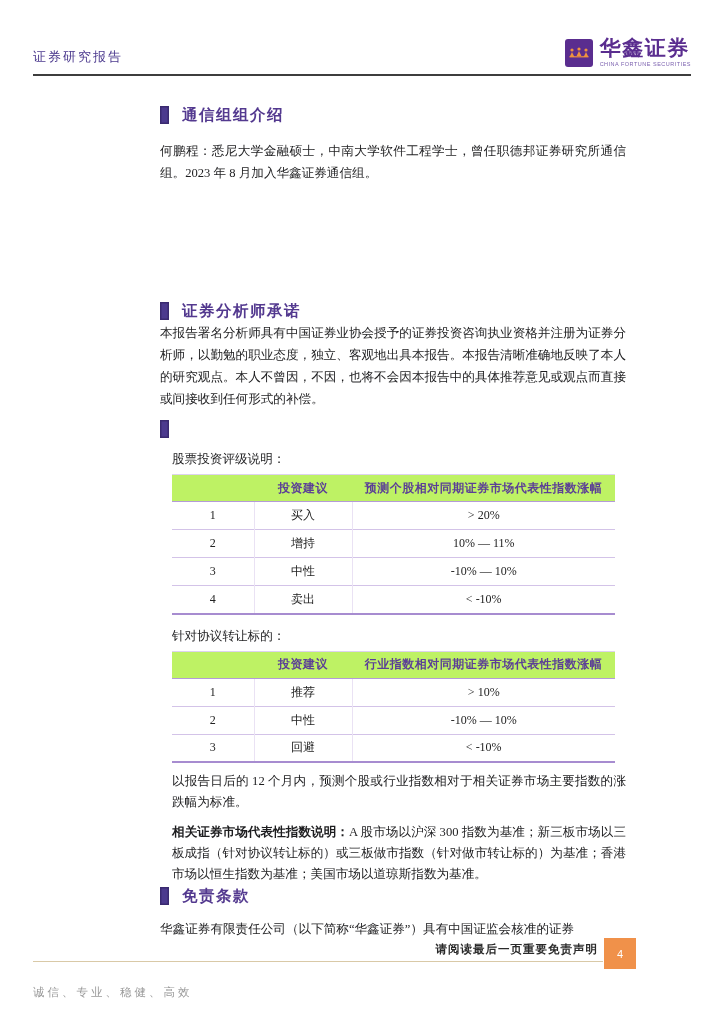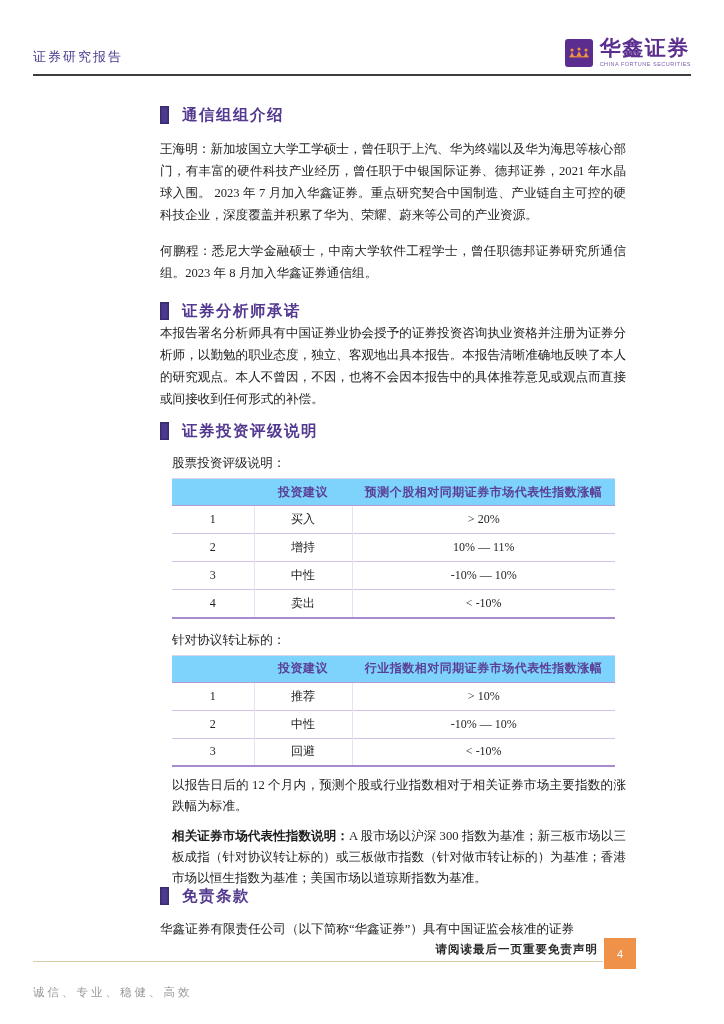"王海明：新加坡国立大学工学硕士，曾任职于上汽、华为终端以及华为海思等核心部门，有" p.body { html: <p>王海明：新加坡国立大学工学硕士，曾任职于上汽、华为终端以及华为海思等核心部门，有丰富的硬件科技产业经历，曾任职于中银国际证券、德邦证券，2021 年水晶球入围。 2023 年 7 月加入华鑫证券。重点研究契合中国制造、产业链自主可控的硬科技企业，深度覆盖并积累了华为、荣耀、蔚来等公司的产业资源。</p> -> none }
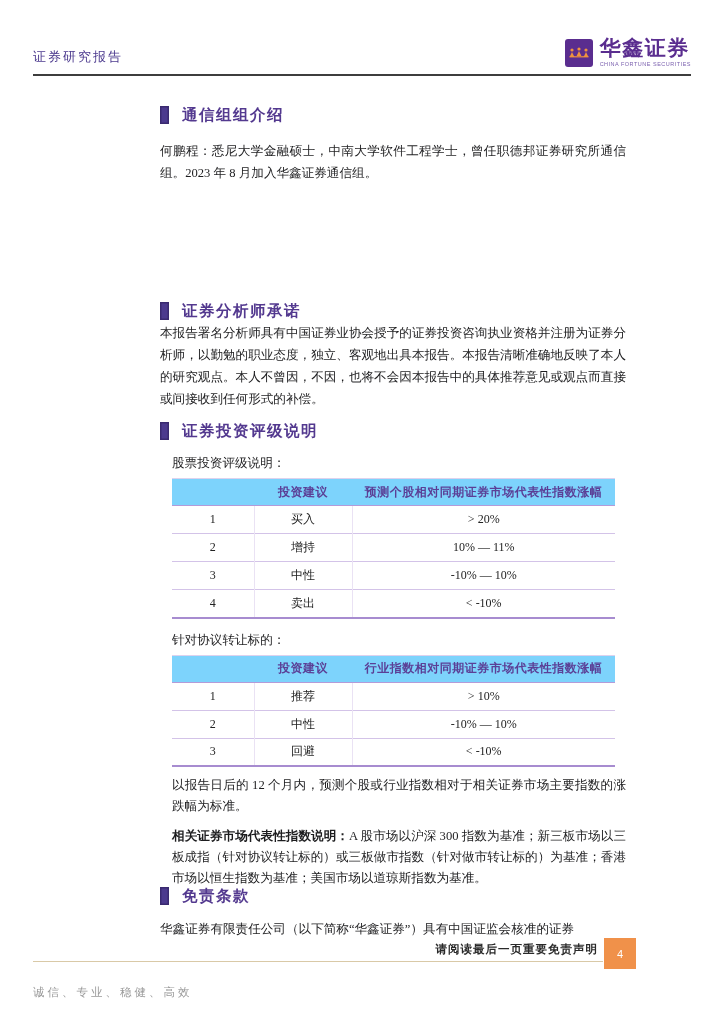"证券投资评级说明" span { html: <span>证券投资评级说明</span> -> none }
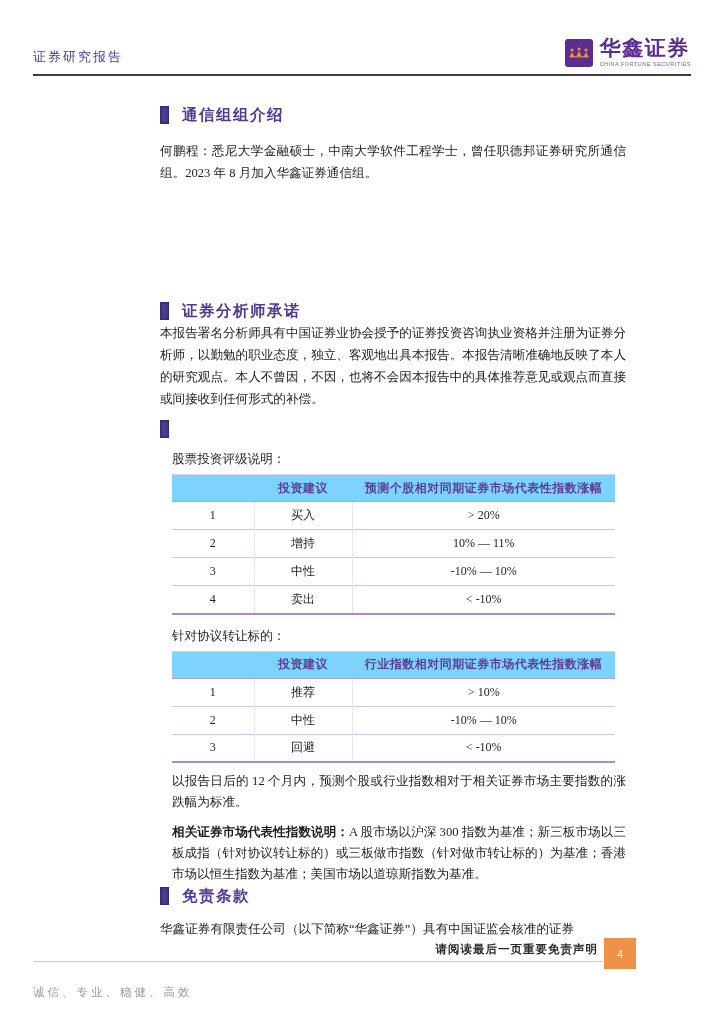"投资建议" table.rating th { background: #7dd3fc -> #bef264 }
